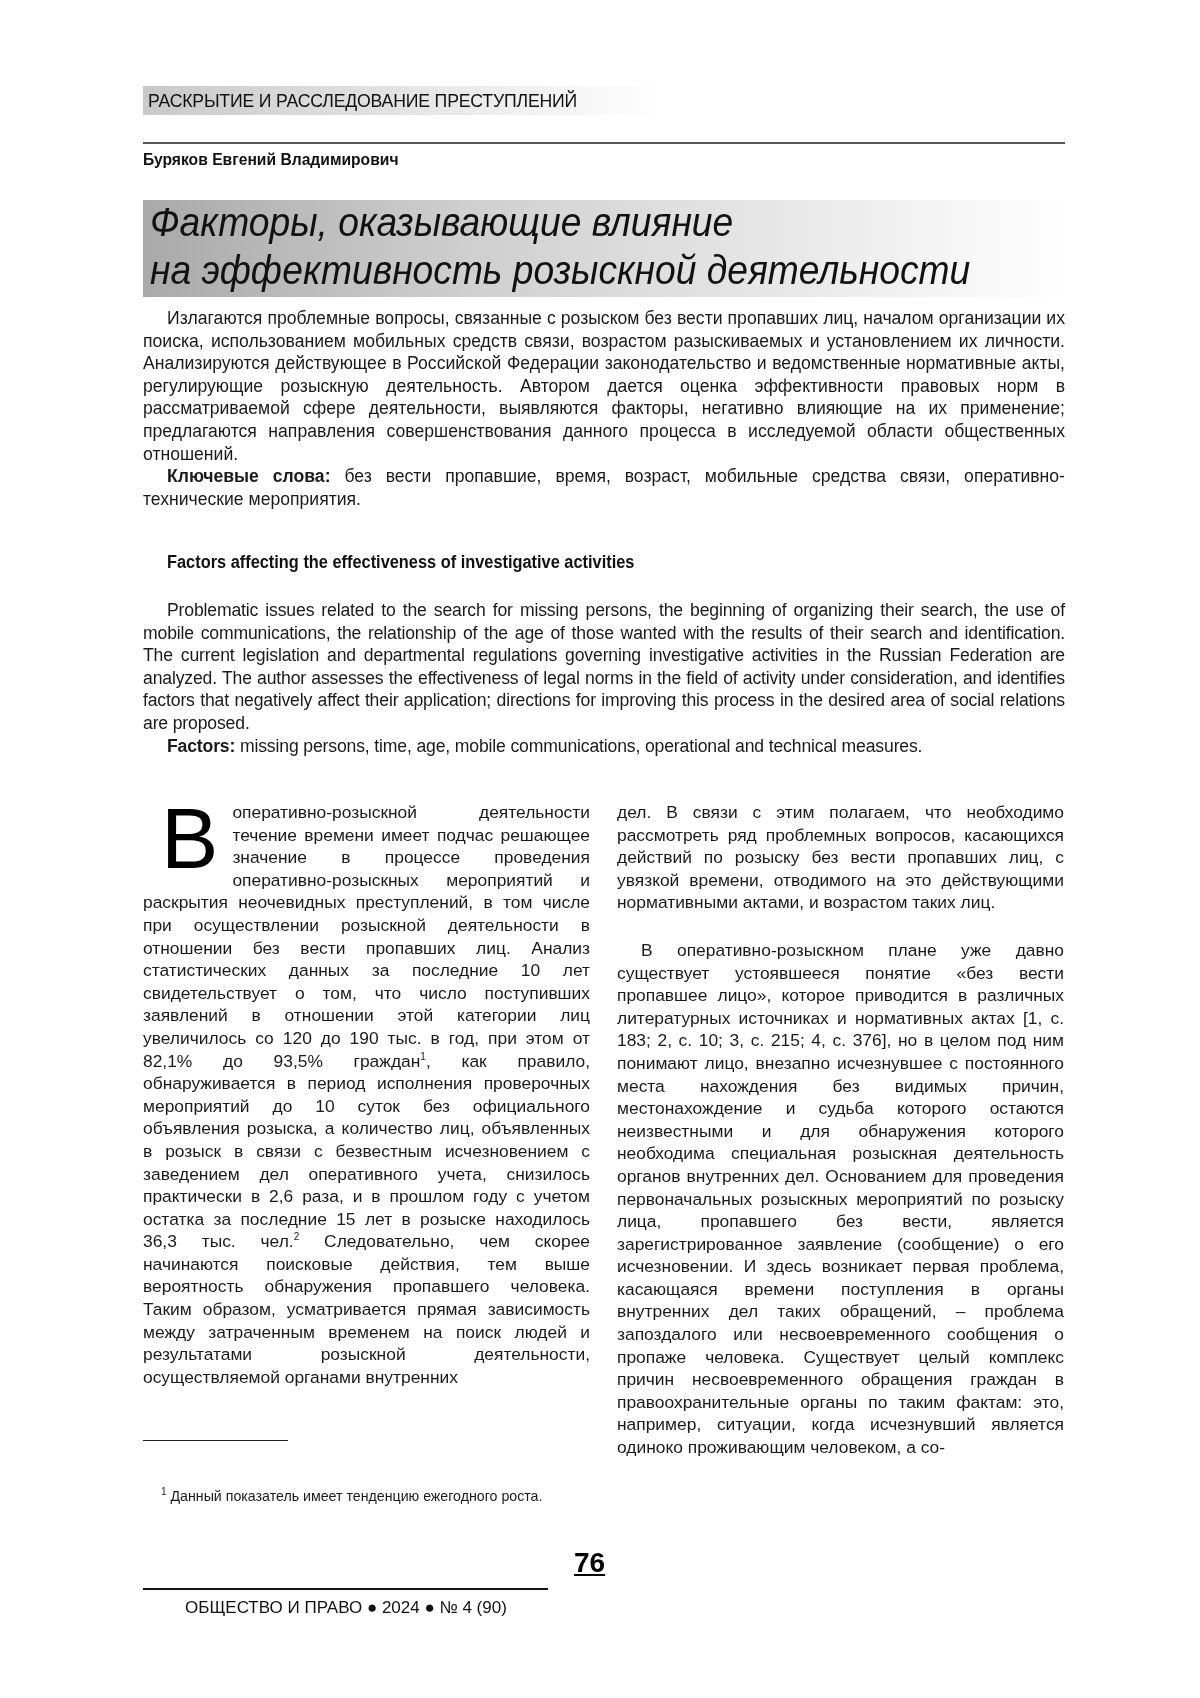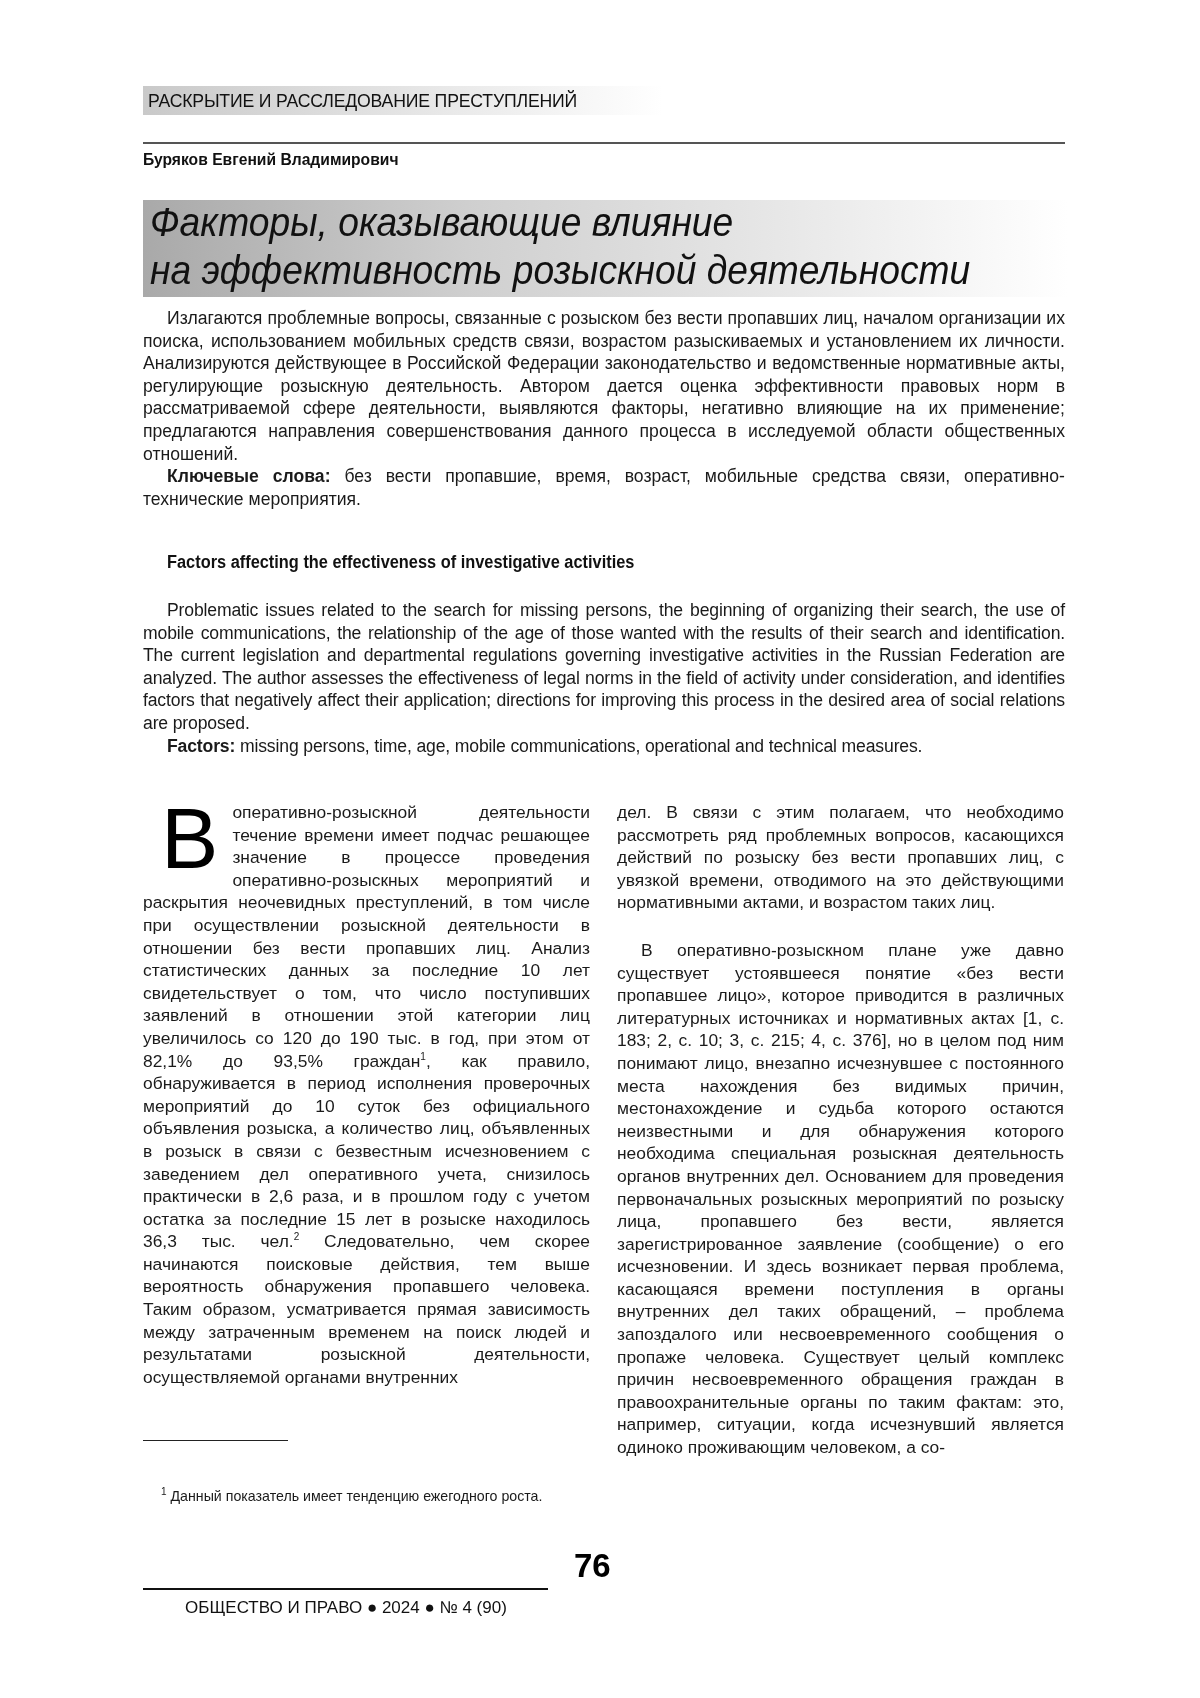"76" .page-number { font-size: 33px -> 28px; text-decoration: none -> underline }
